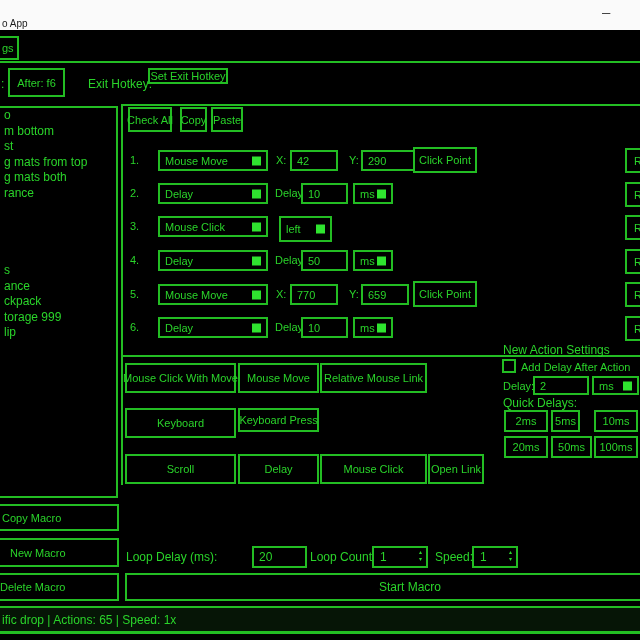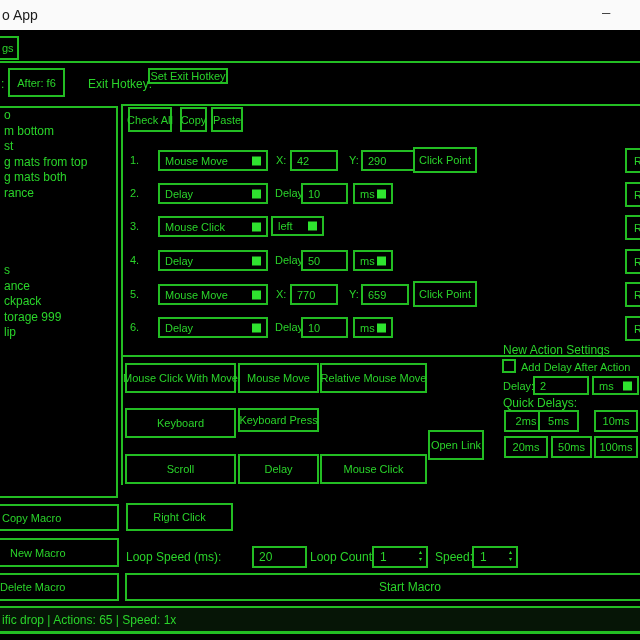"o App" div.abs { font-size: 14px -> 10px; top: 7px -> 18px }
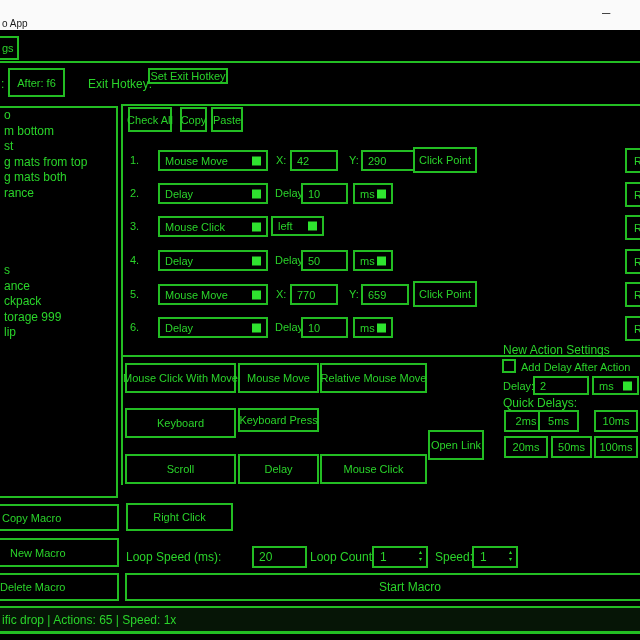"left" div.dd { height: 20px -> 26px; left: 271px -> 279px }
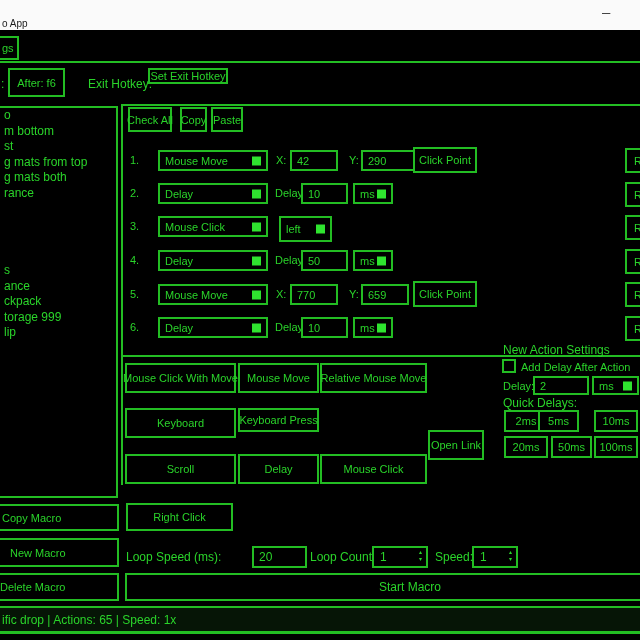"Relative Mouse Move" div.btn { text: Move -> Link }
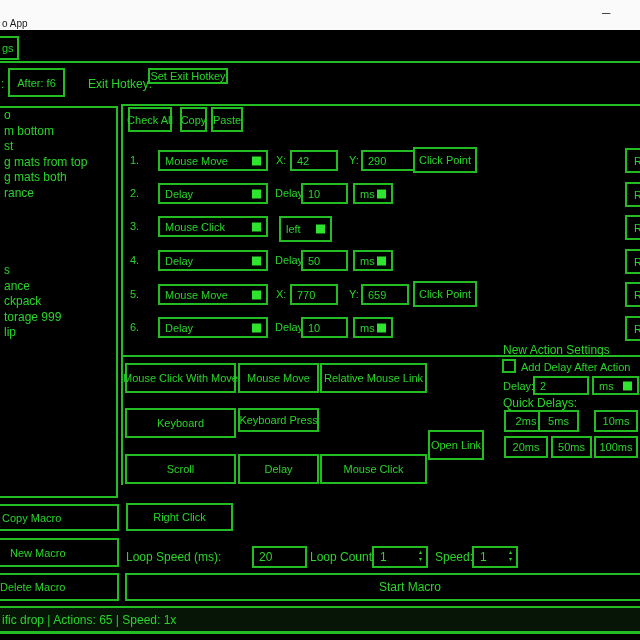"5ms" div.btn { left: 538px -> 551px; width: 41px -> 29px }
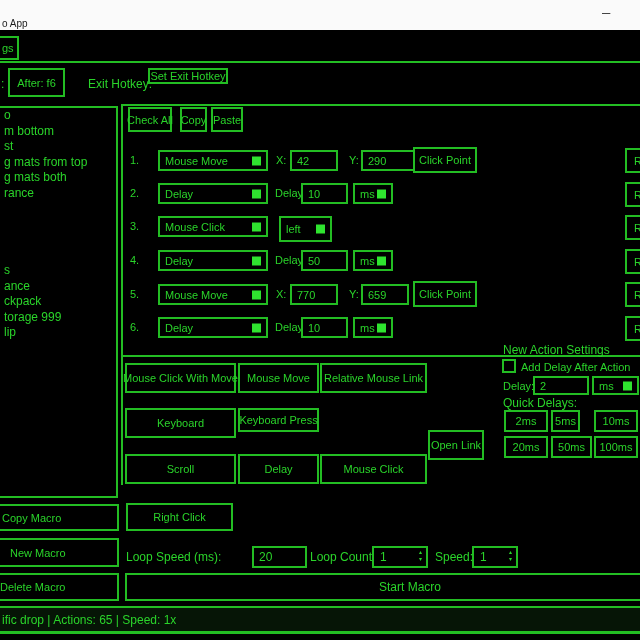"Open Link" div.btn { top: 430px -> 454px }
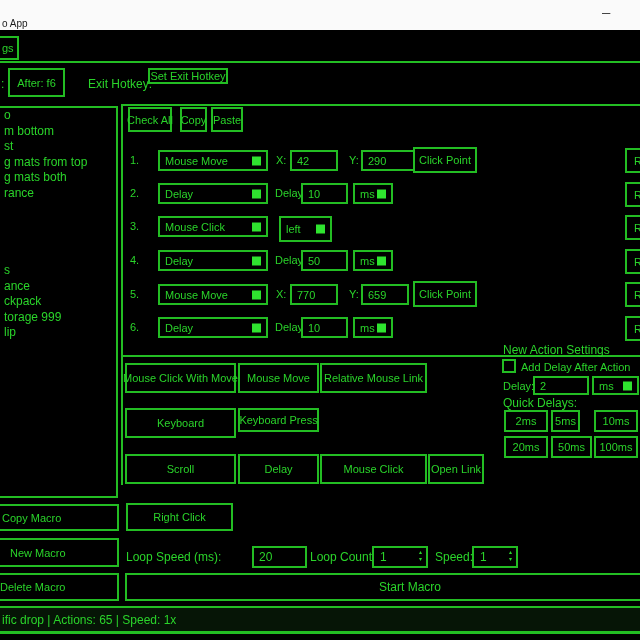"Right Click" div.btn { html: <div>Right Click</div> -> none }
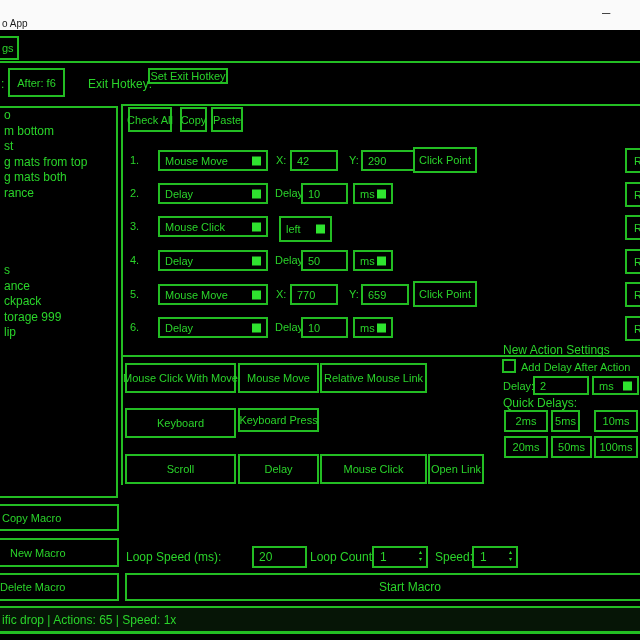"Loop Speed (ms):" div.lbl12 { text: Speed -> Delay }
